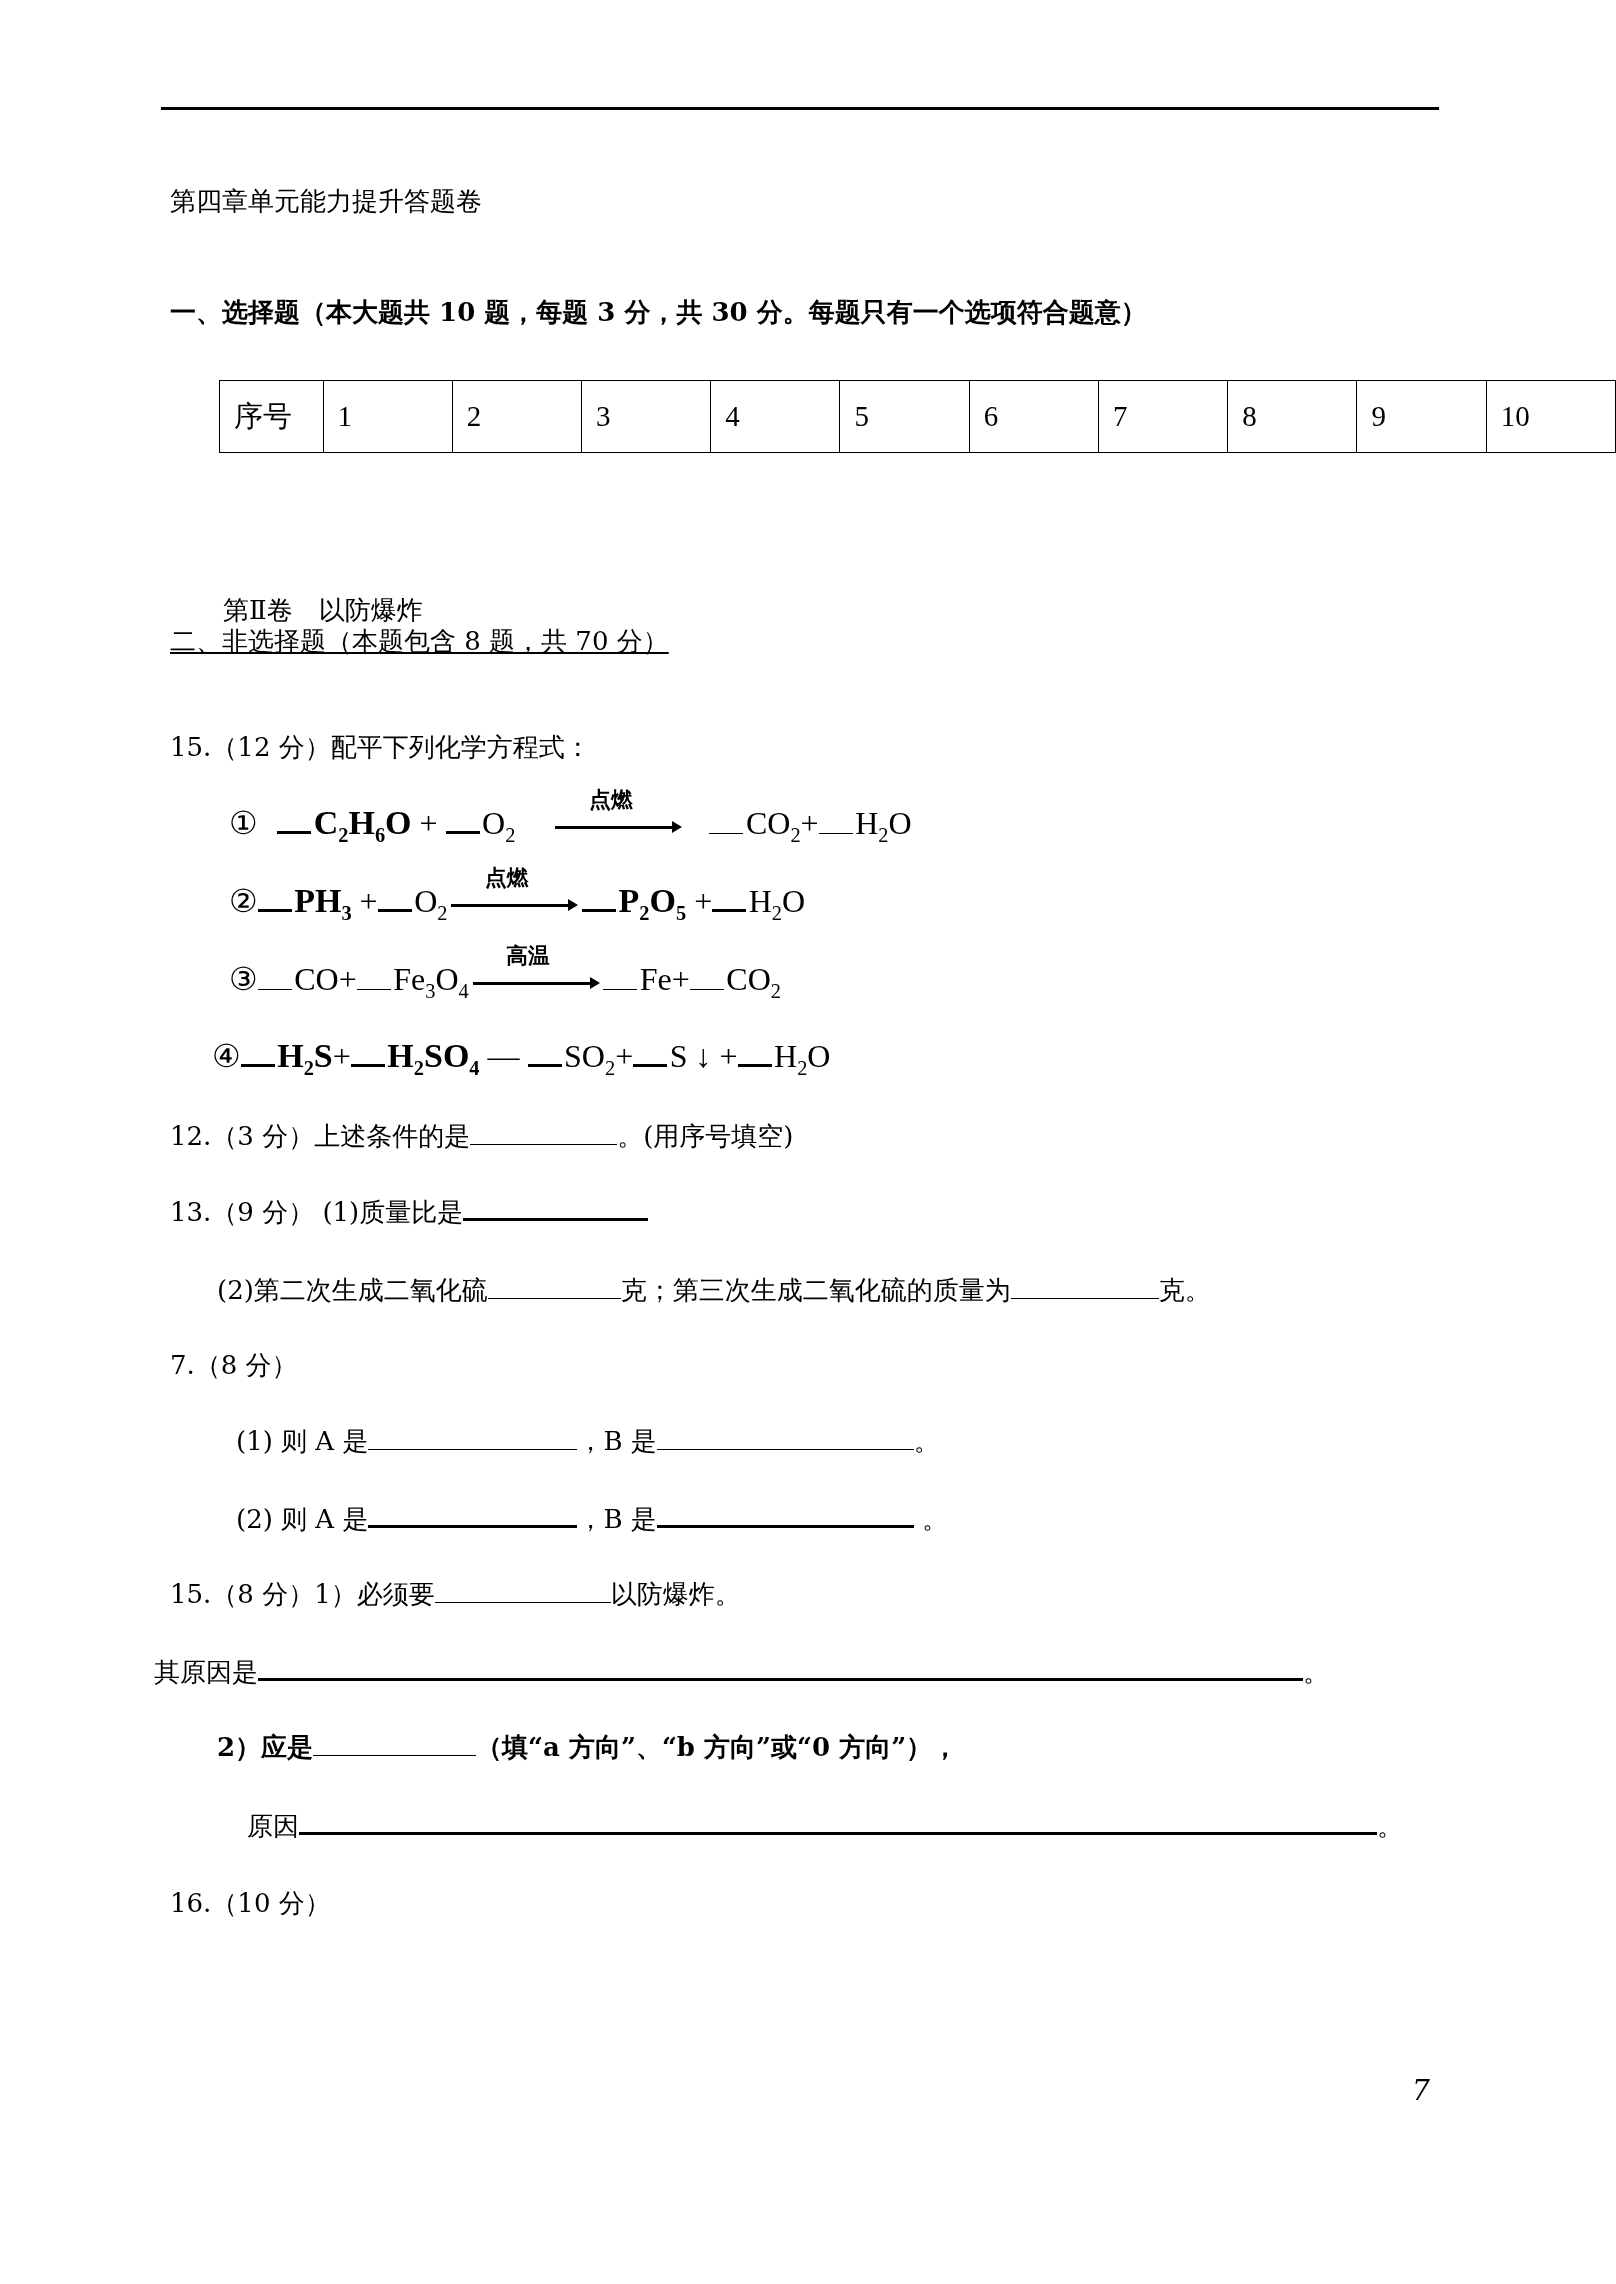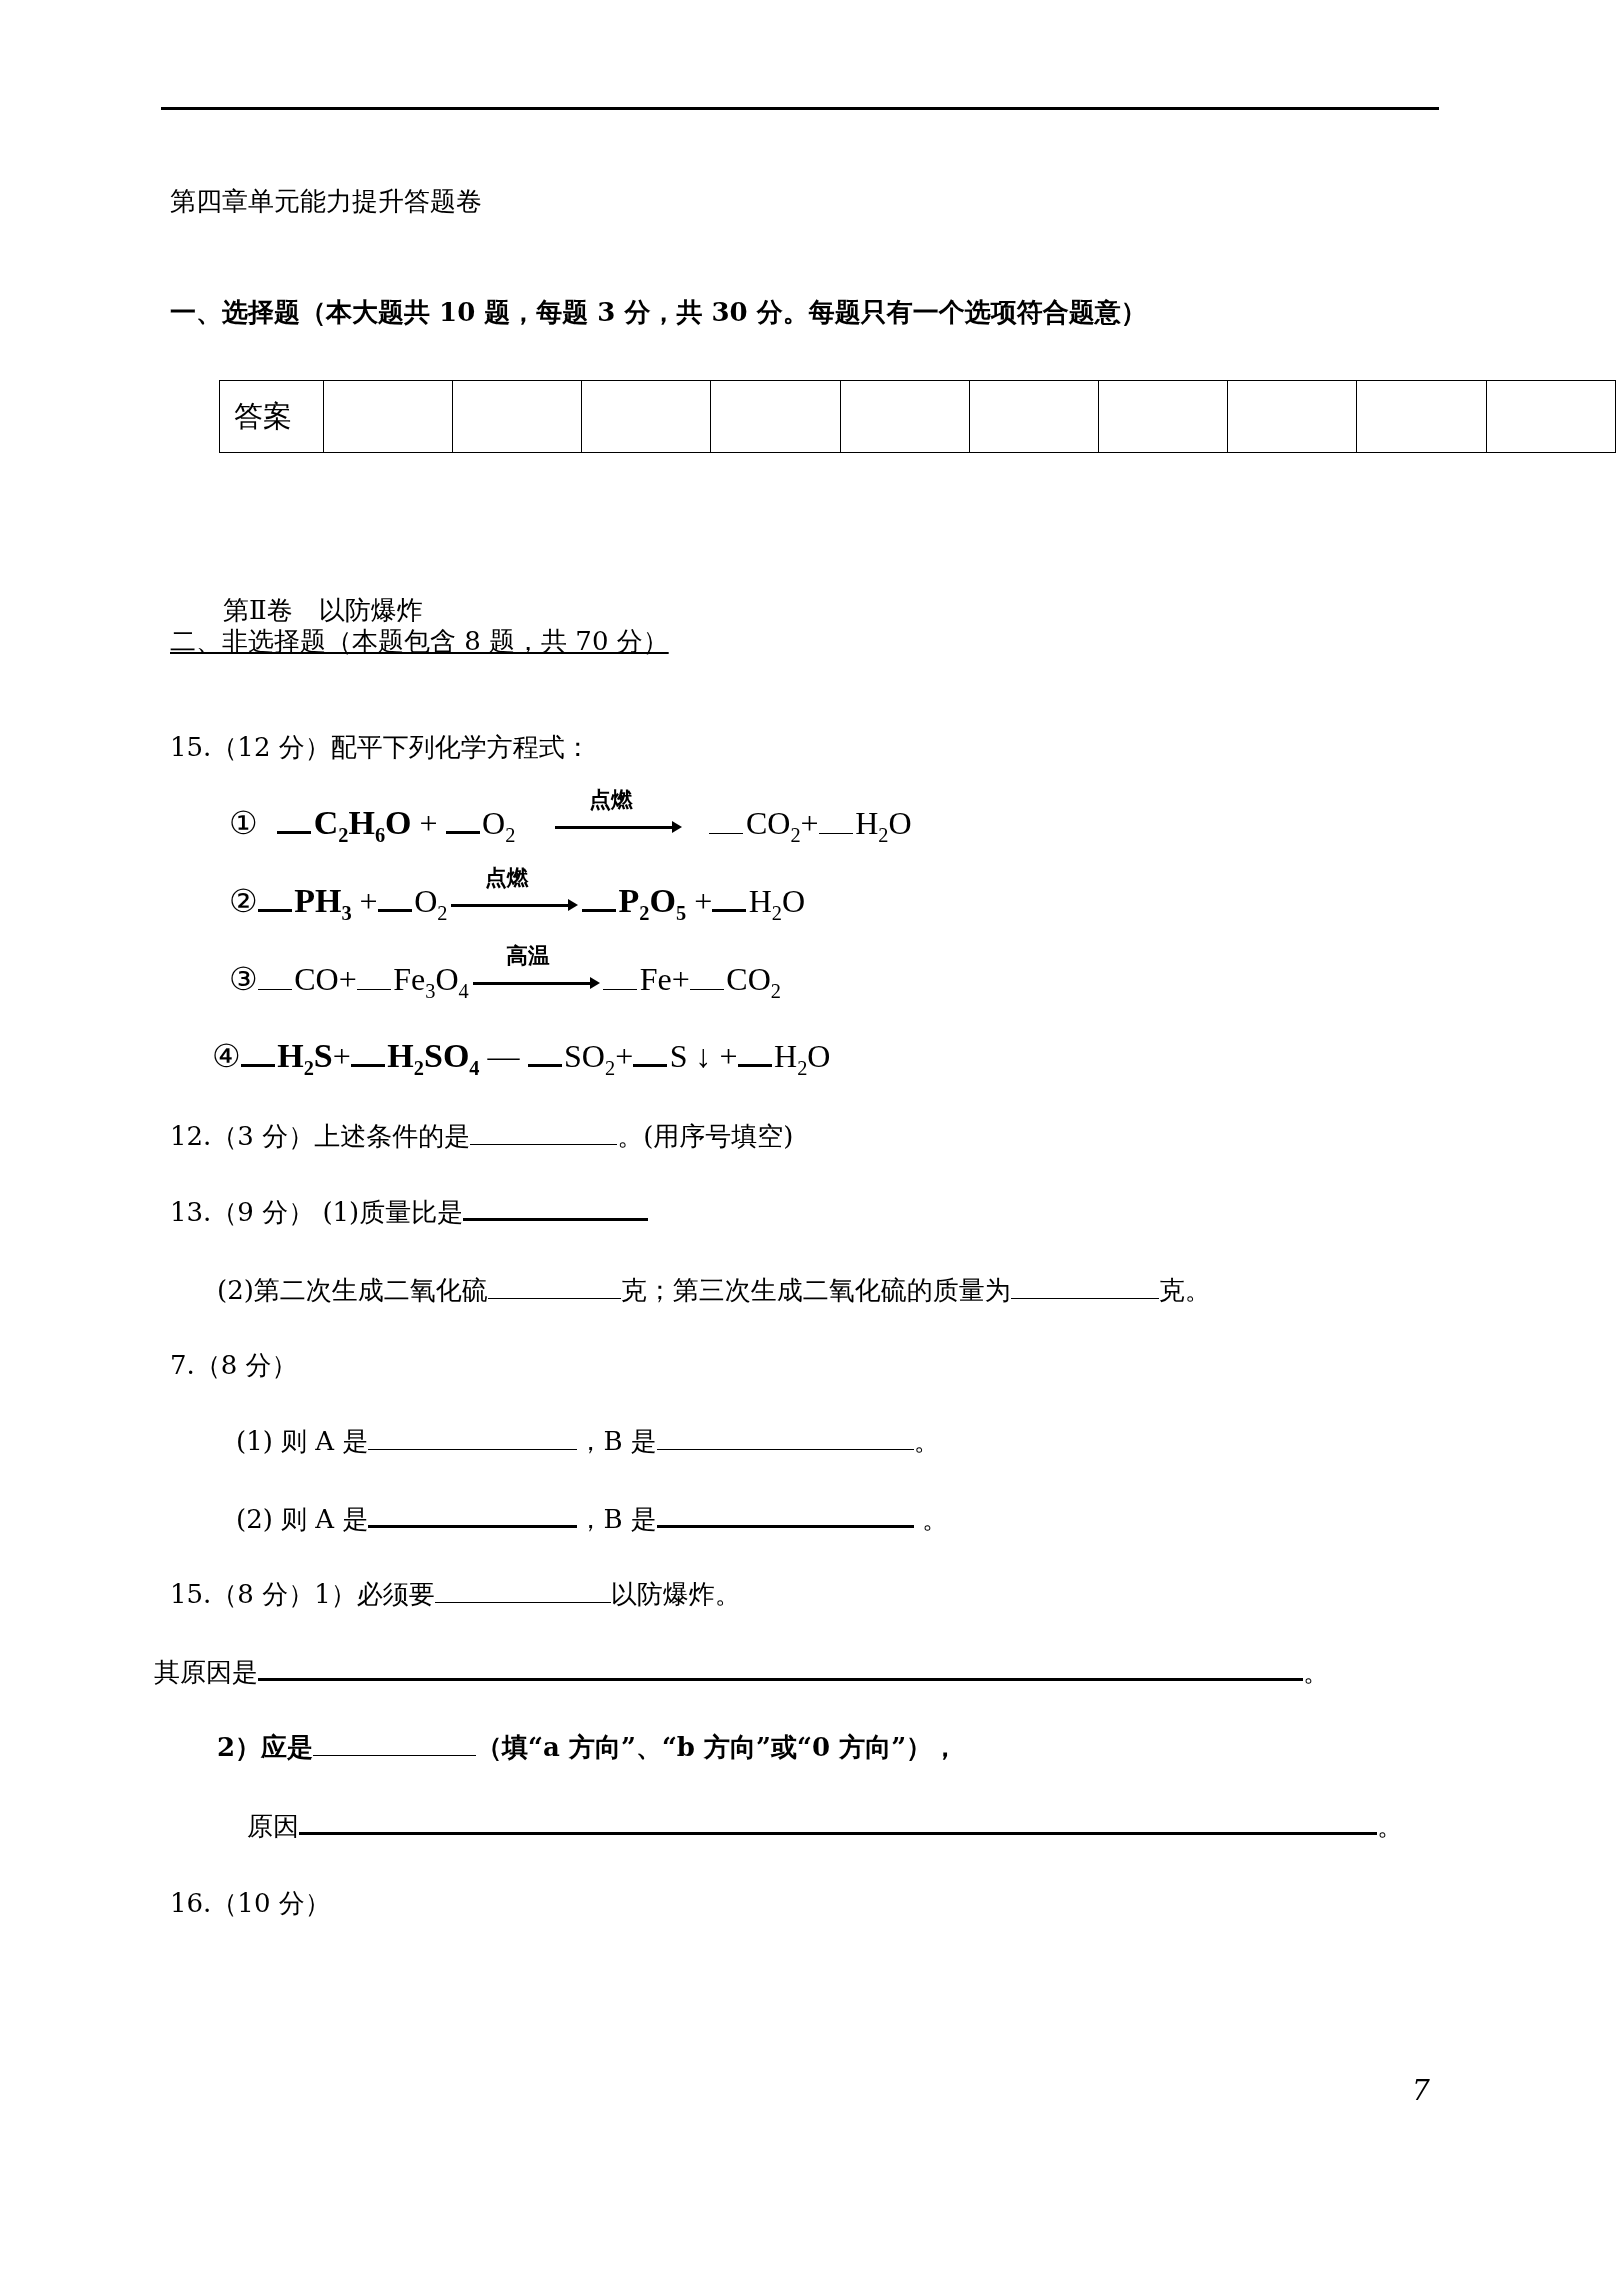"序号" tr { html: none -> <tr> <td>序号</td> <td>1</td> <td>2</td> <td>3</td> <td>4</td> <td>5</td> <td>6</td> <td>7</td> <td>8</td> <td>9</td> <td>10</td> </tr> }
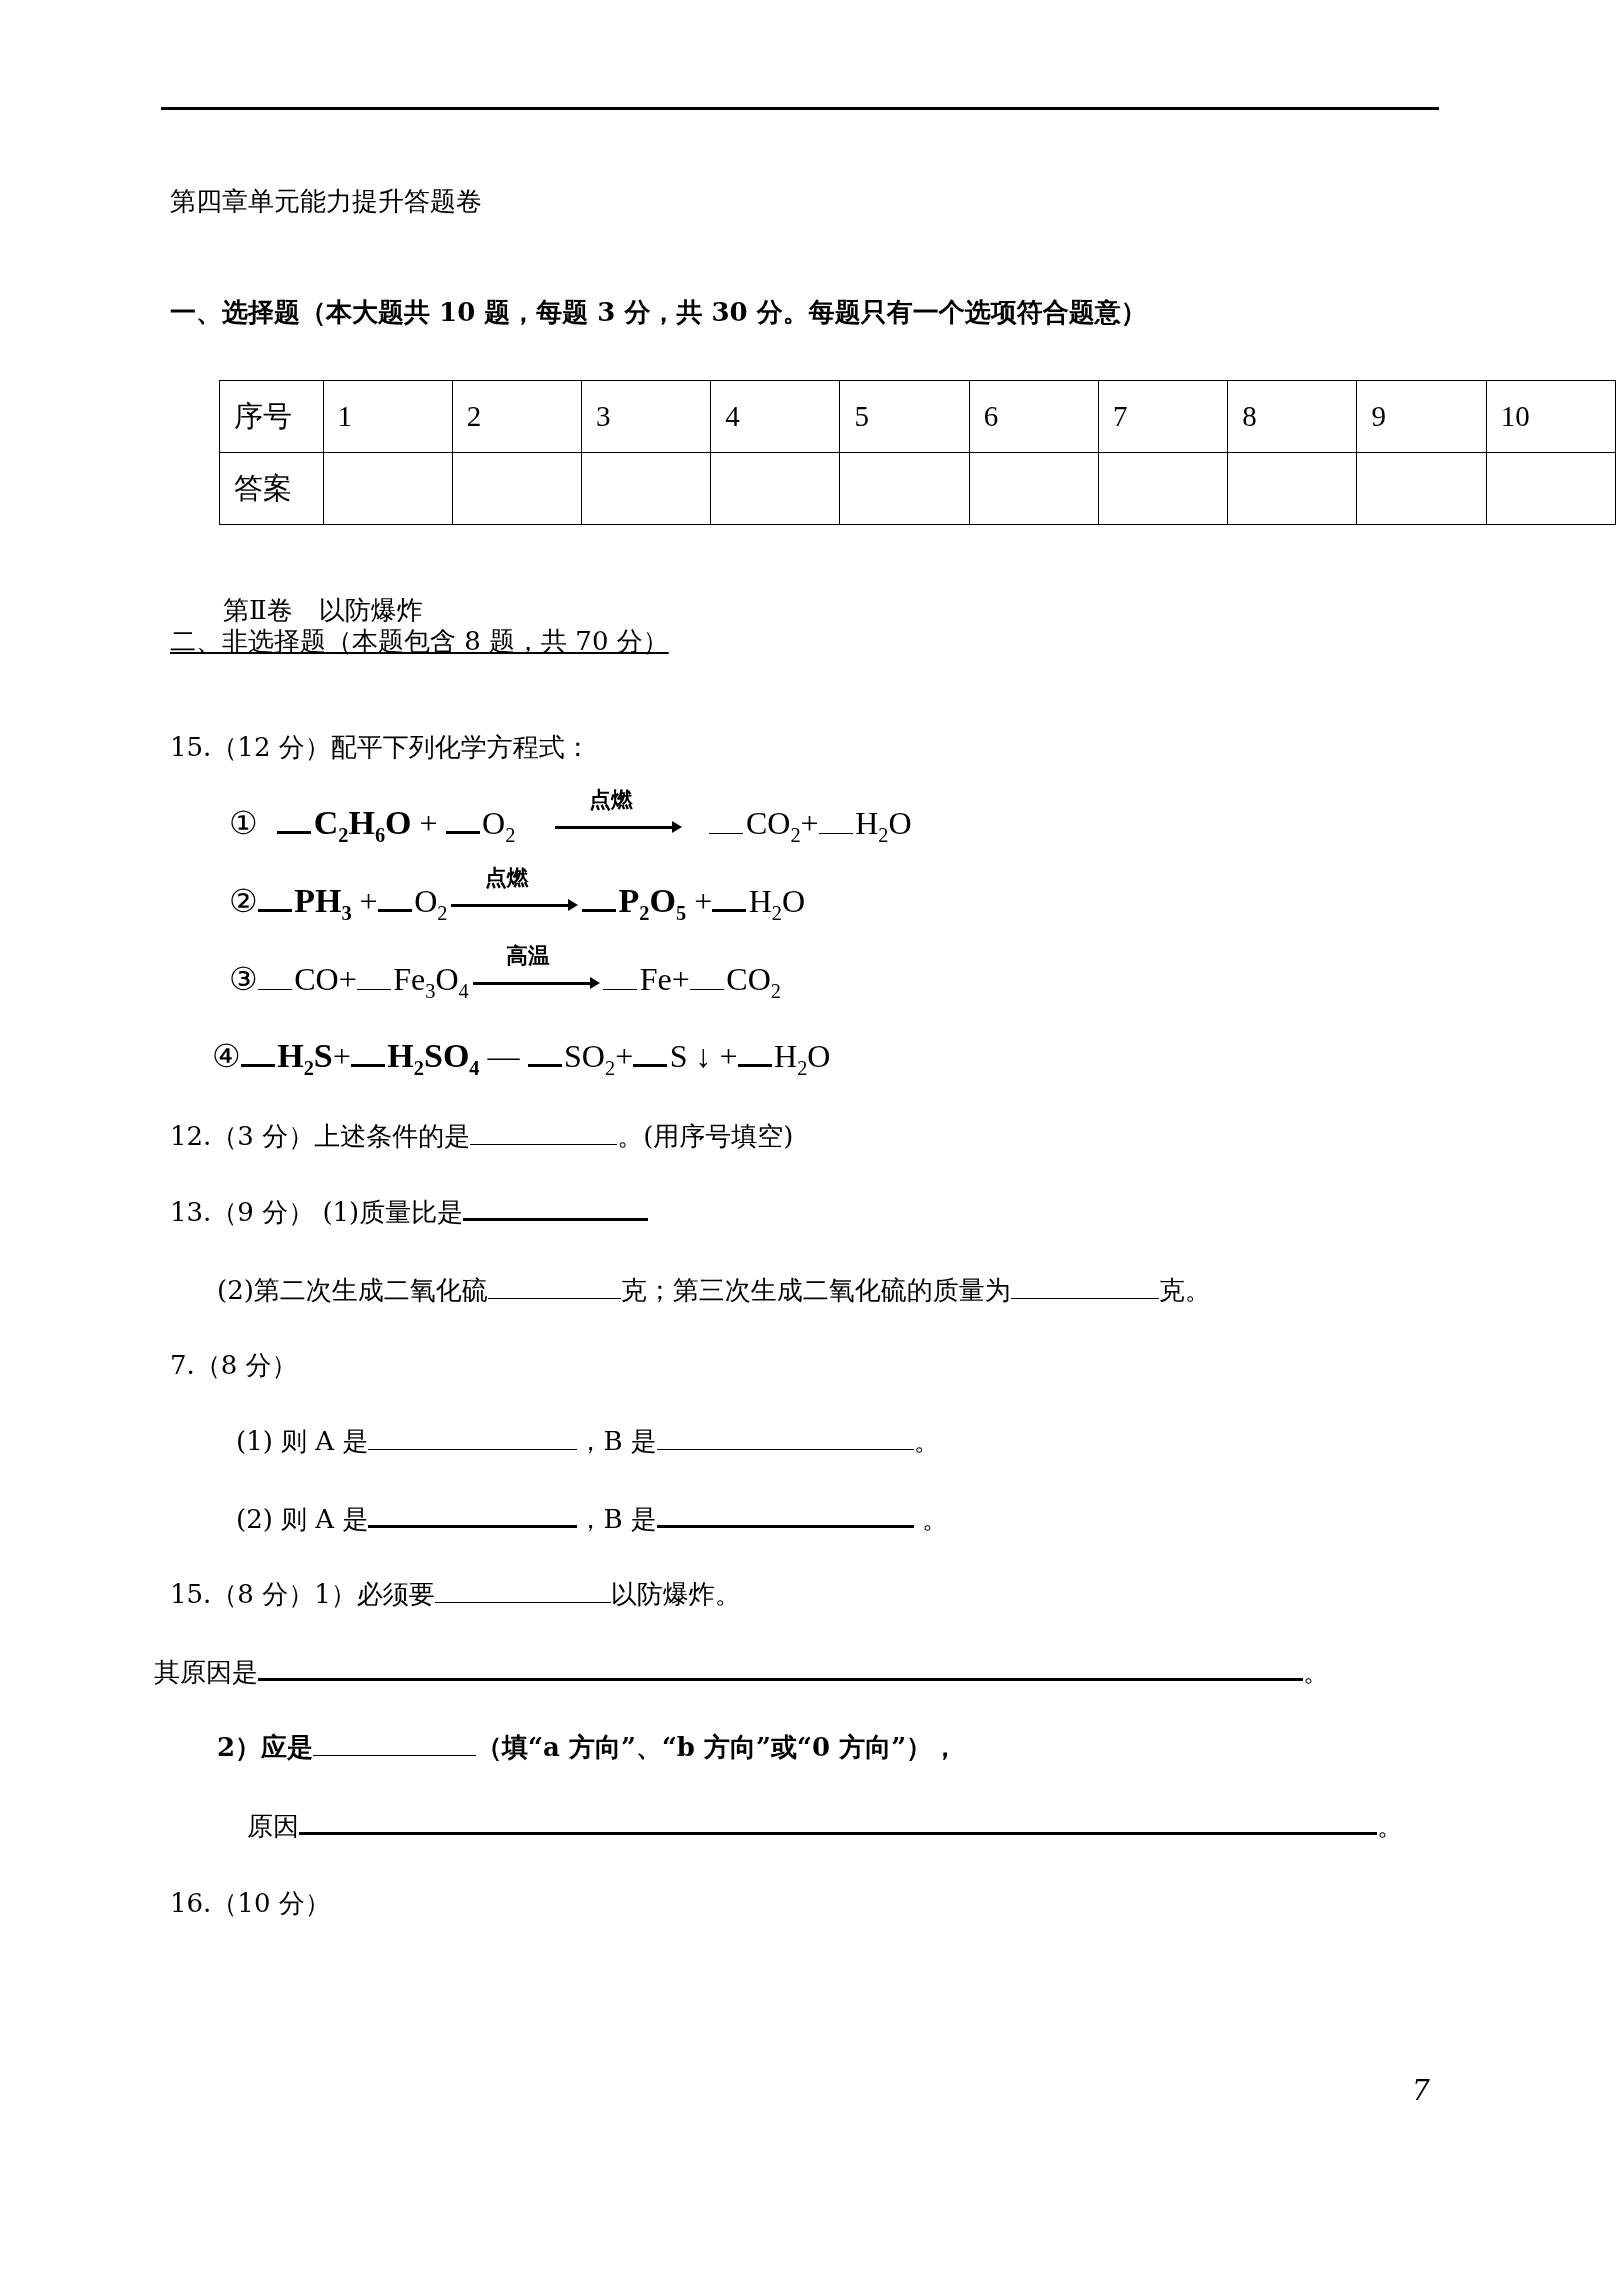"答案" tr { html: <tr> <td>答案</td> <td></td> <td></td> <td></td> <td></td> <td></td> <td></td> <td></td> <td></td> <td></td> <td></td> </tr> -> none }
